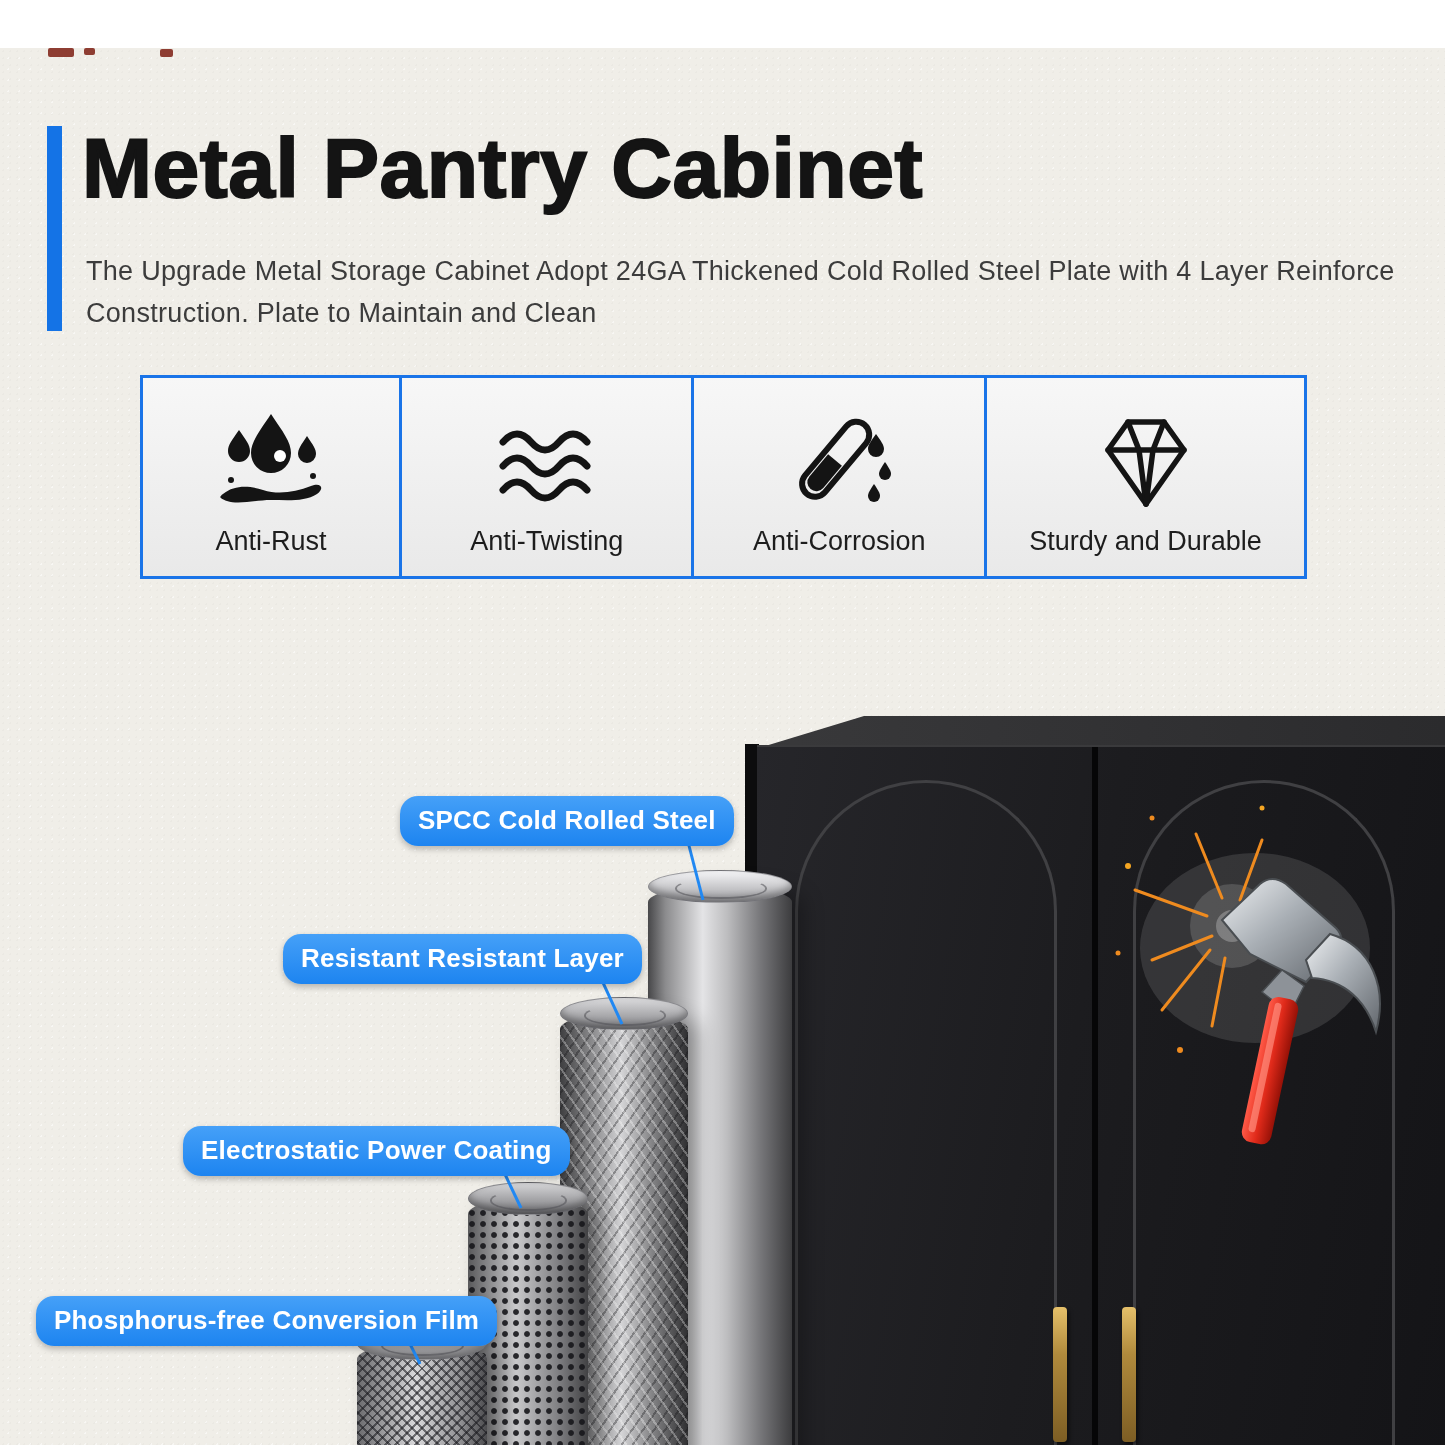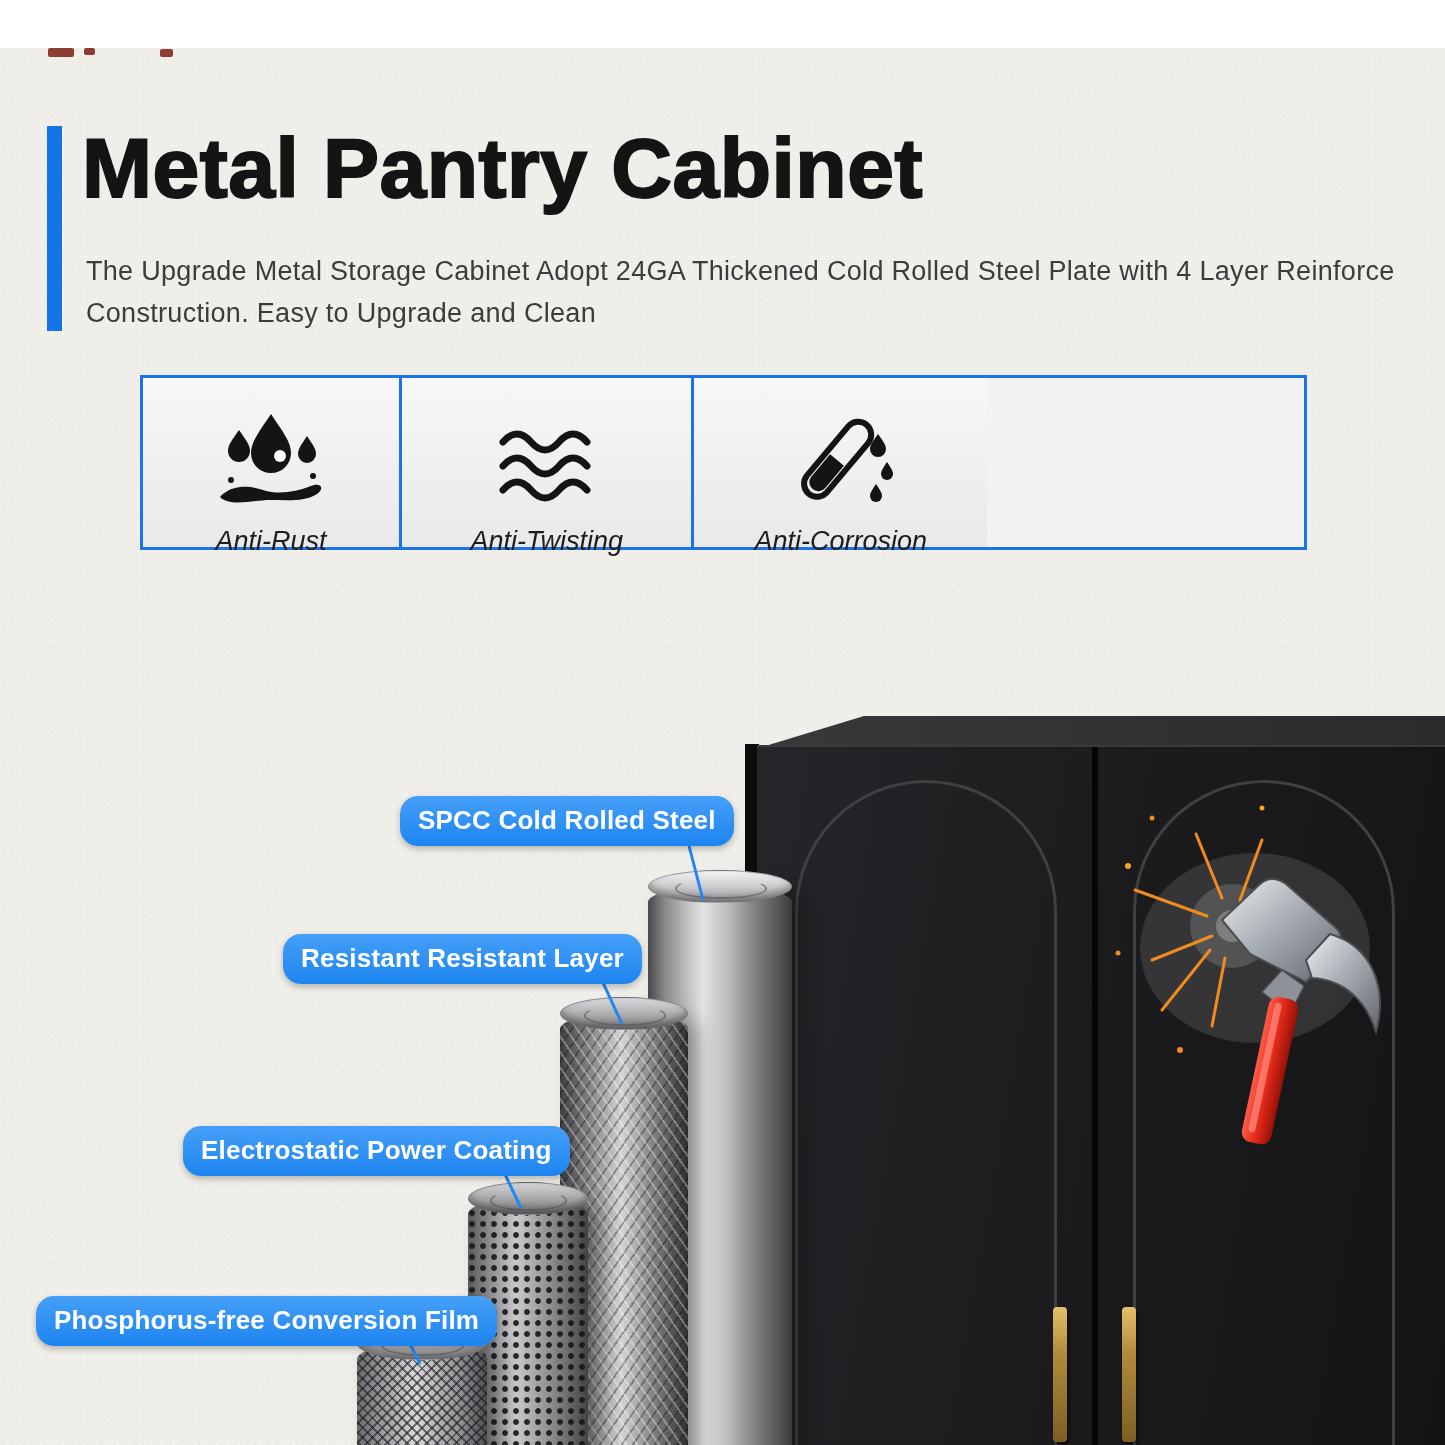"Construction. Easy to Upgrade and" p.desc { text: Easy to Upgrade -> Plate to Maintain }
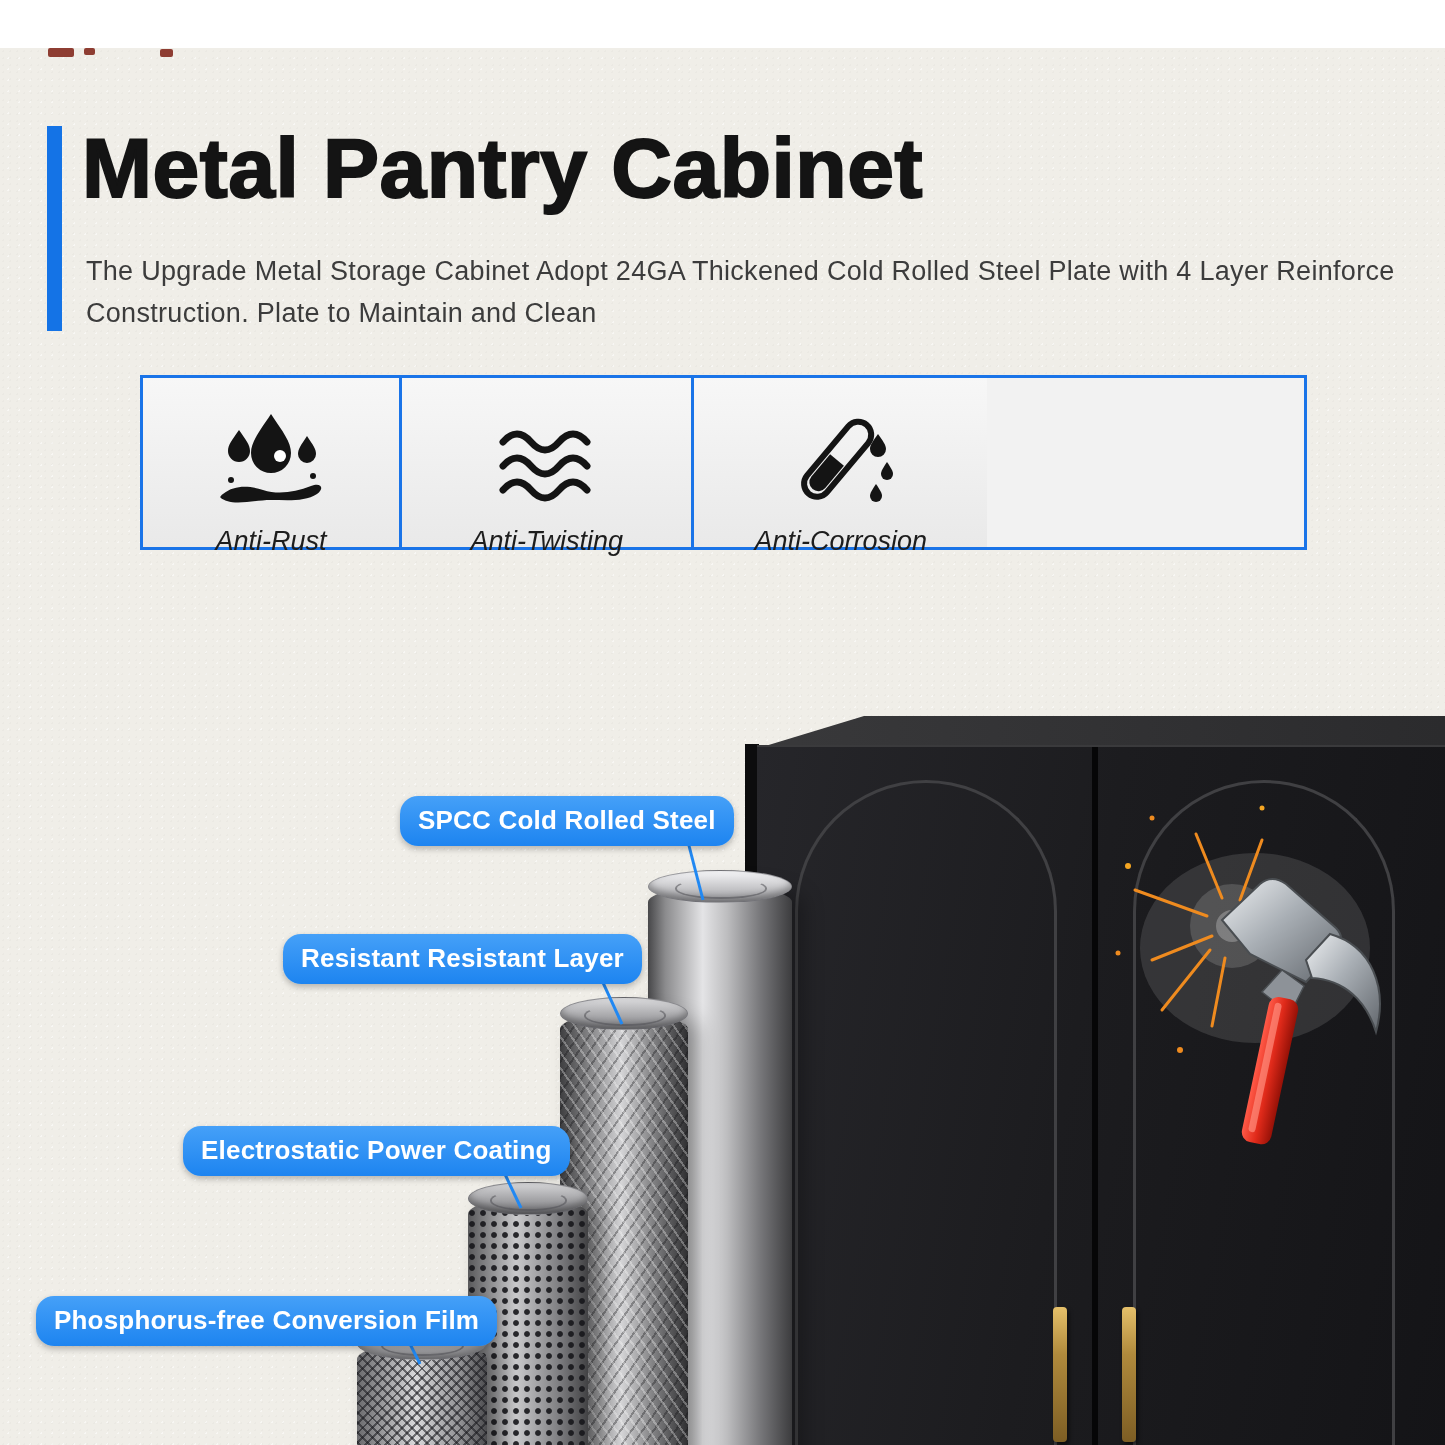"Anti-Rust" .features { font-style: italic -> none; height: 175px -> 204px }
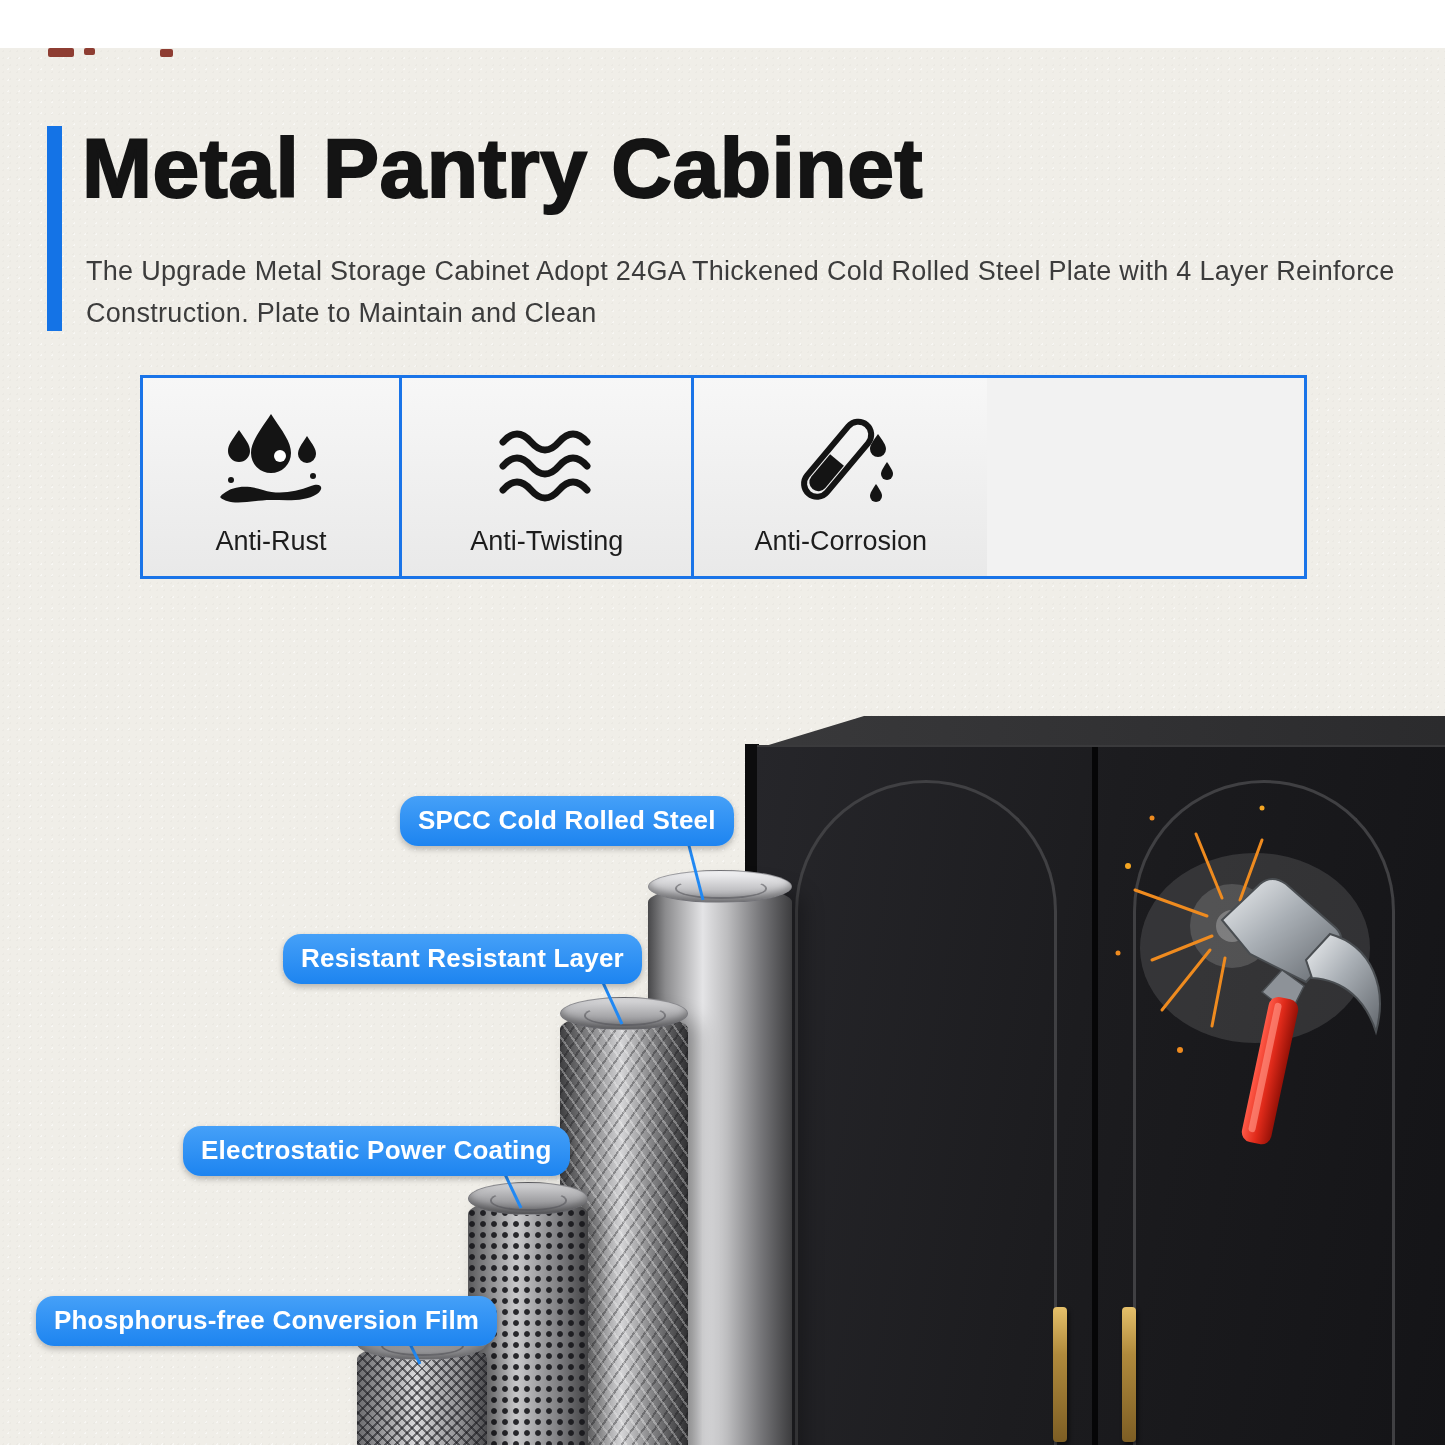"Sturdy and Durable" div.feature-cell { html: none -> <div> <div> <svg> <g> <path></path> <path></path> <path></path> <path></path> </g> </svg> </div> <div>Sturdy and Durable</div> </div> }
